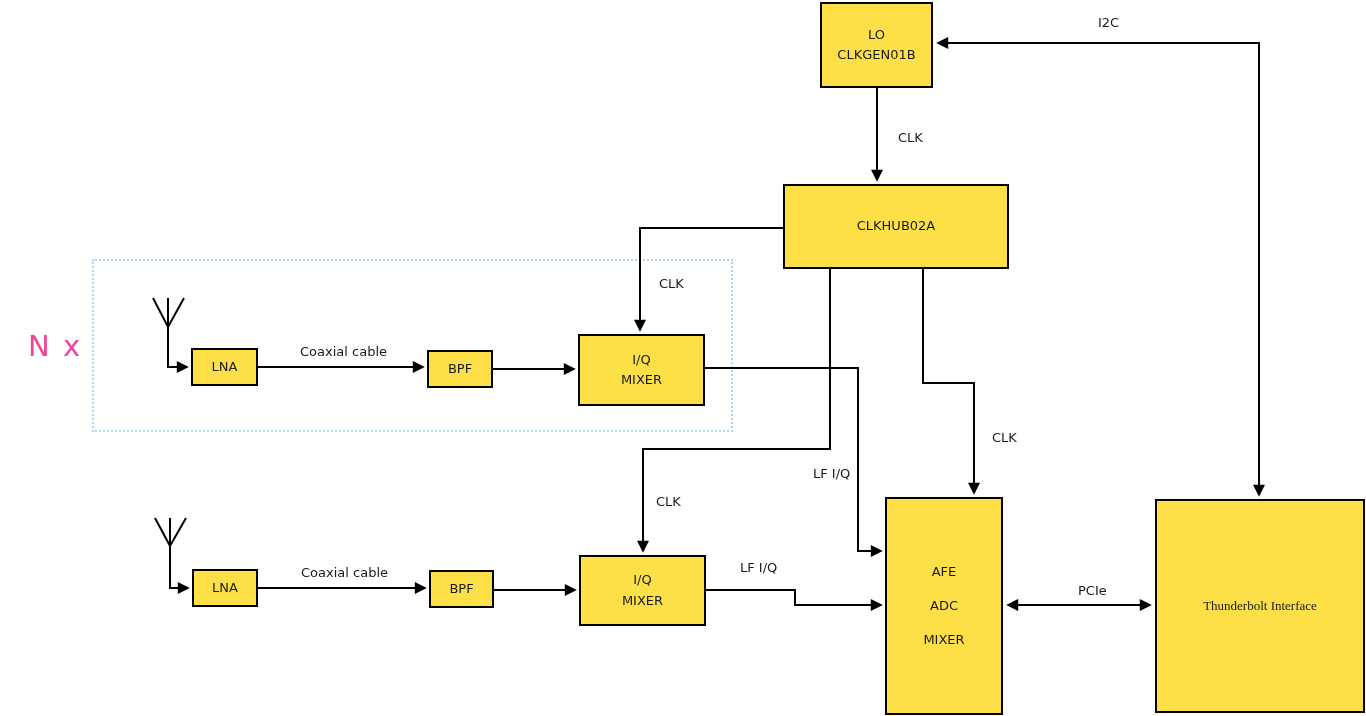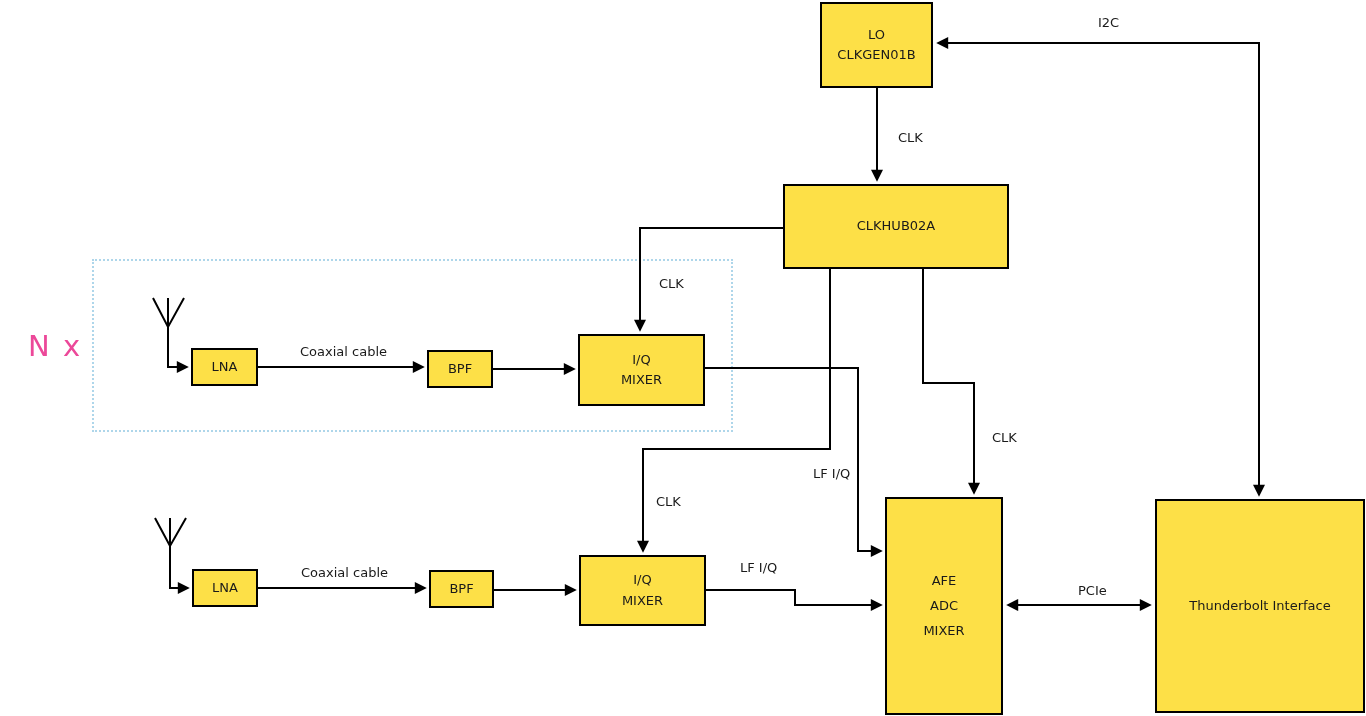"AFE" .box.wide-gap { gap: 7px -> 16px }
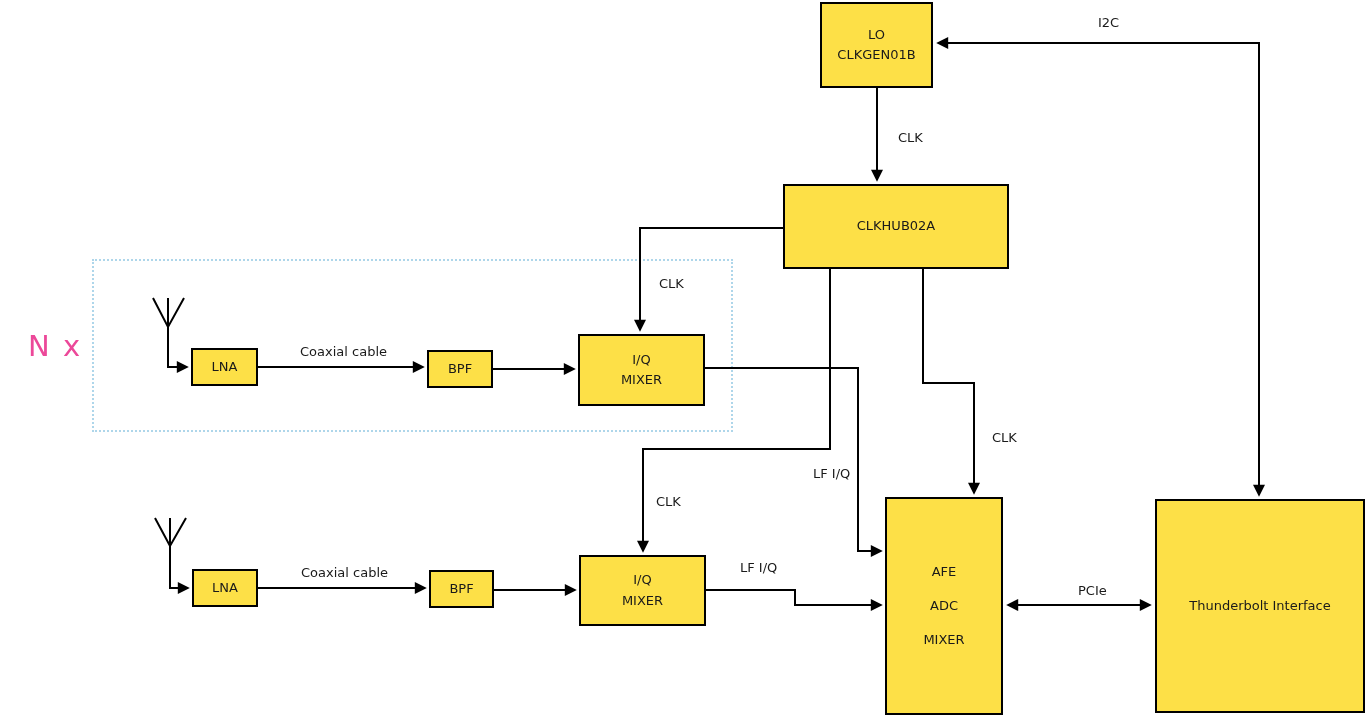"Thunderbolt Interface" div.box { font-family: none -> Liberation Serif, serif }
